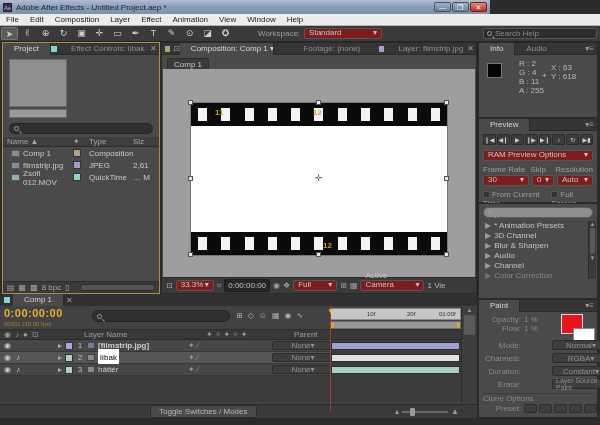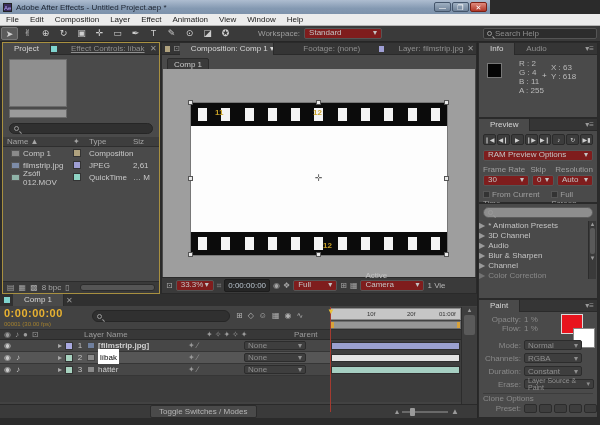"Effect Controls: líbak" span.tab { text-decoration: underline -> none }
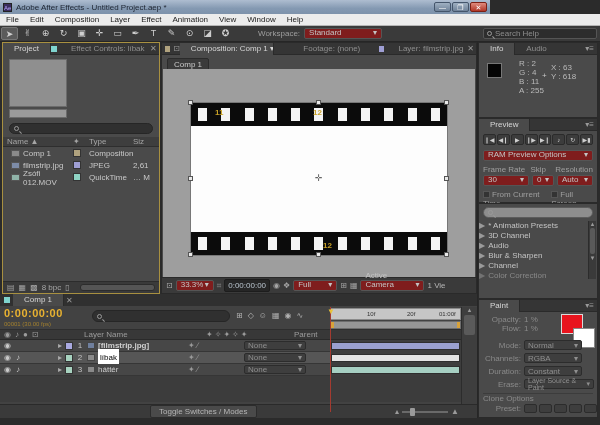"▶ * Animation Presets" .fx-item { padding-left: none -> 6px }
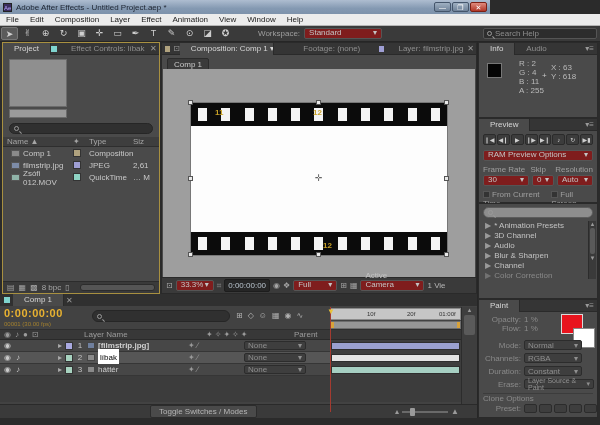"▶ Audio" div.fx-item { order: before "▶ Blur & Sharpen" -> after "▶ Blur & Sharpen" }
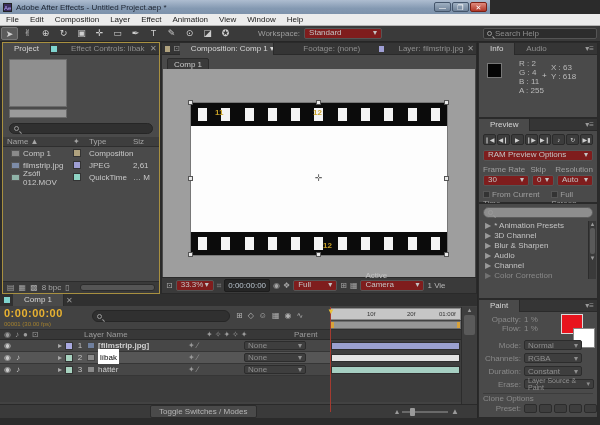"None" .pdrop { justify-content: space-between -> center; margin-left: none -> 28px }
